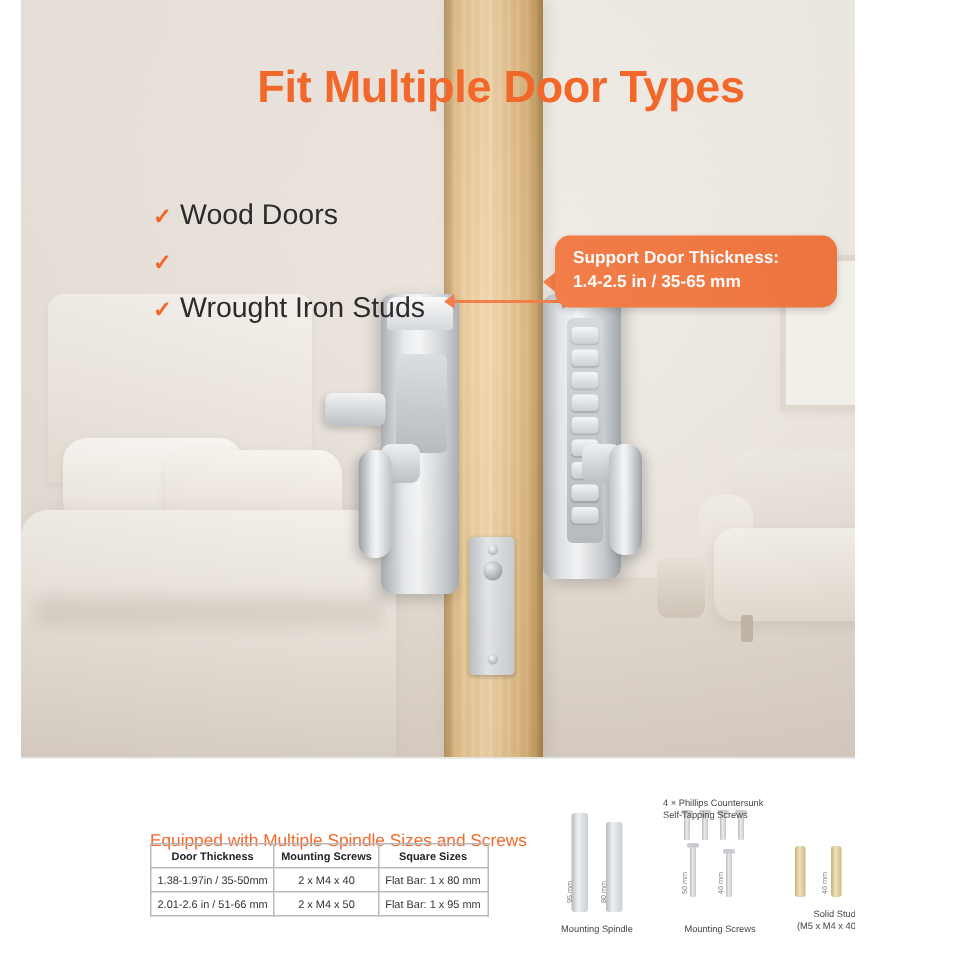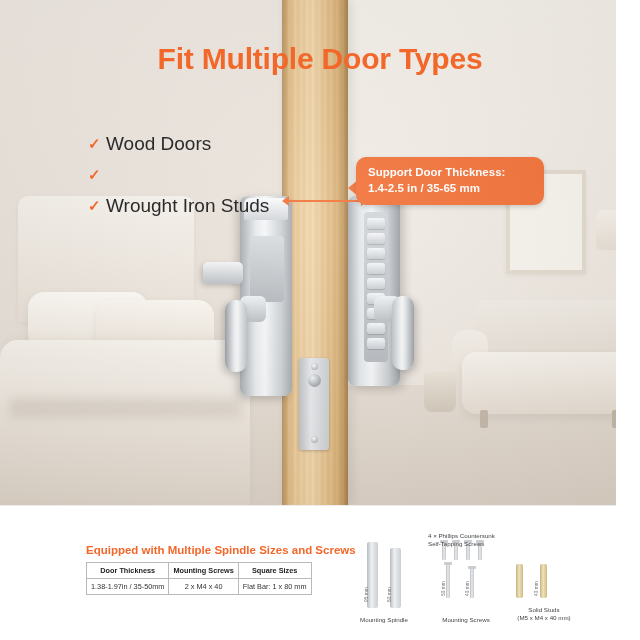"Fit Multiple Door Types" #page { margin-left: none -> 14px; width: 616px -> 556px }
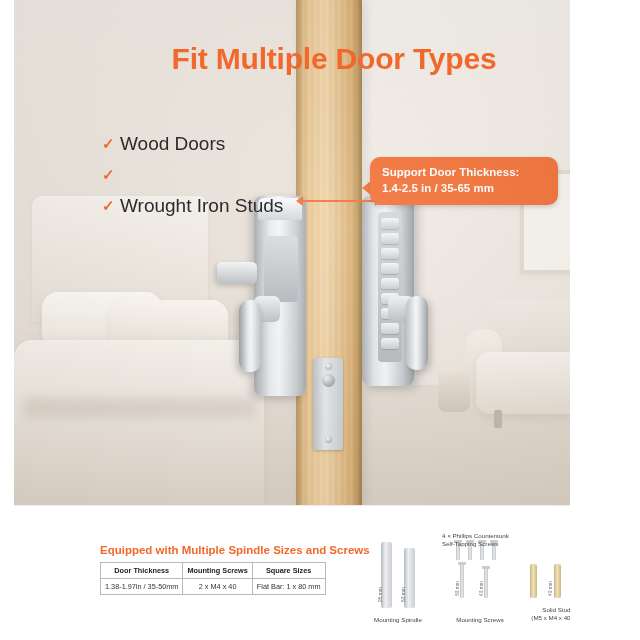"Equipped with Multiple Spindle Sizes" .bottom-title { font-weight: bold -> normal; top: 38px -> 49px }
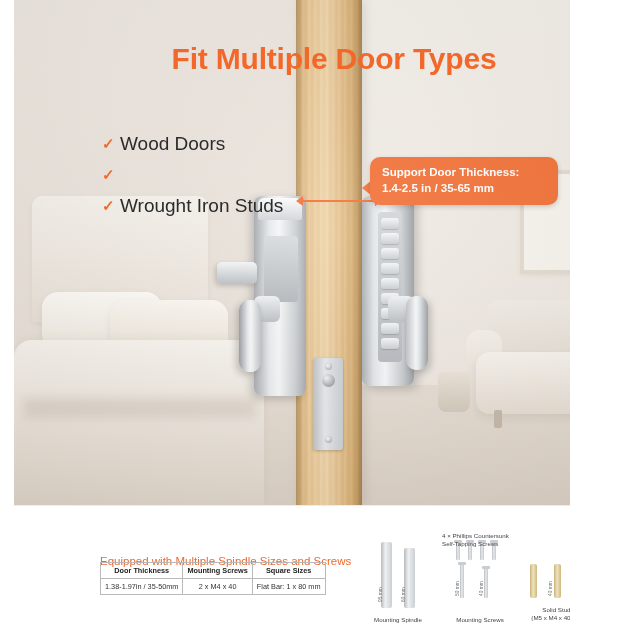"2.01-2.6 in / 51-66 mm" tr { html: none -> <tr> <td>2.01-2.6 in / 51-66 mm</td> <td>2 x M4 x 50</td> <td>Flat Bar: 1 x 95 mm</td> </tr> }
